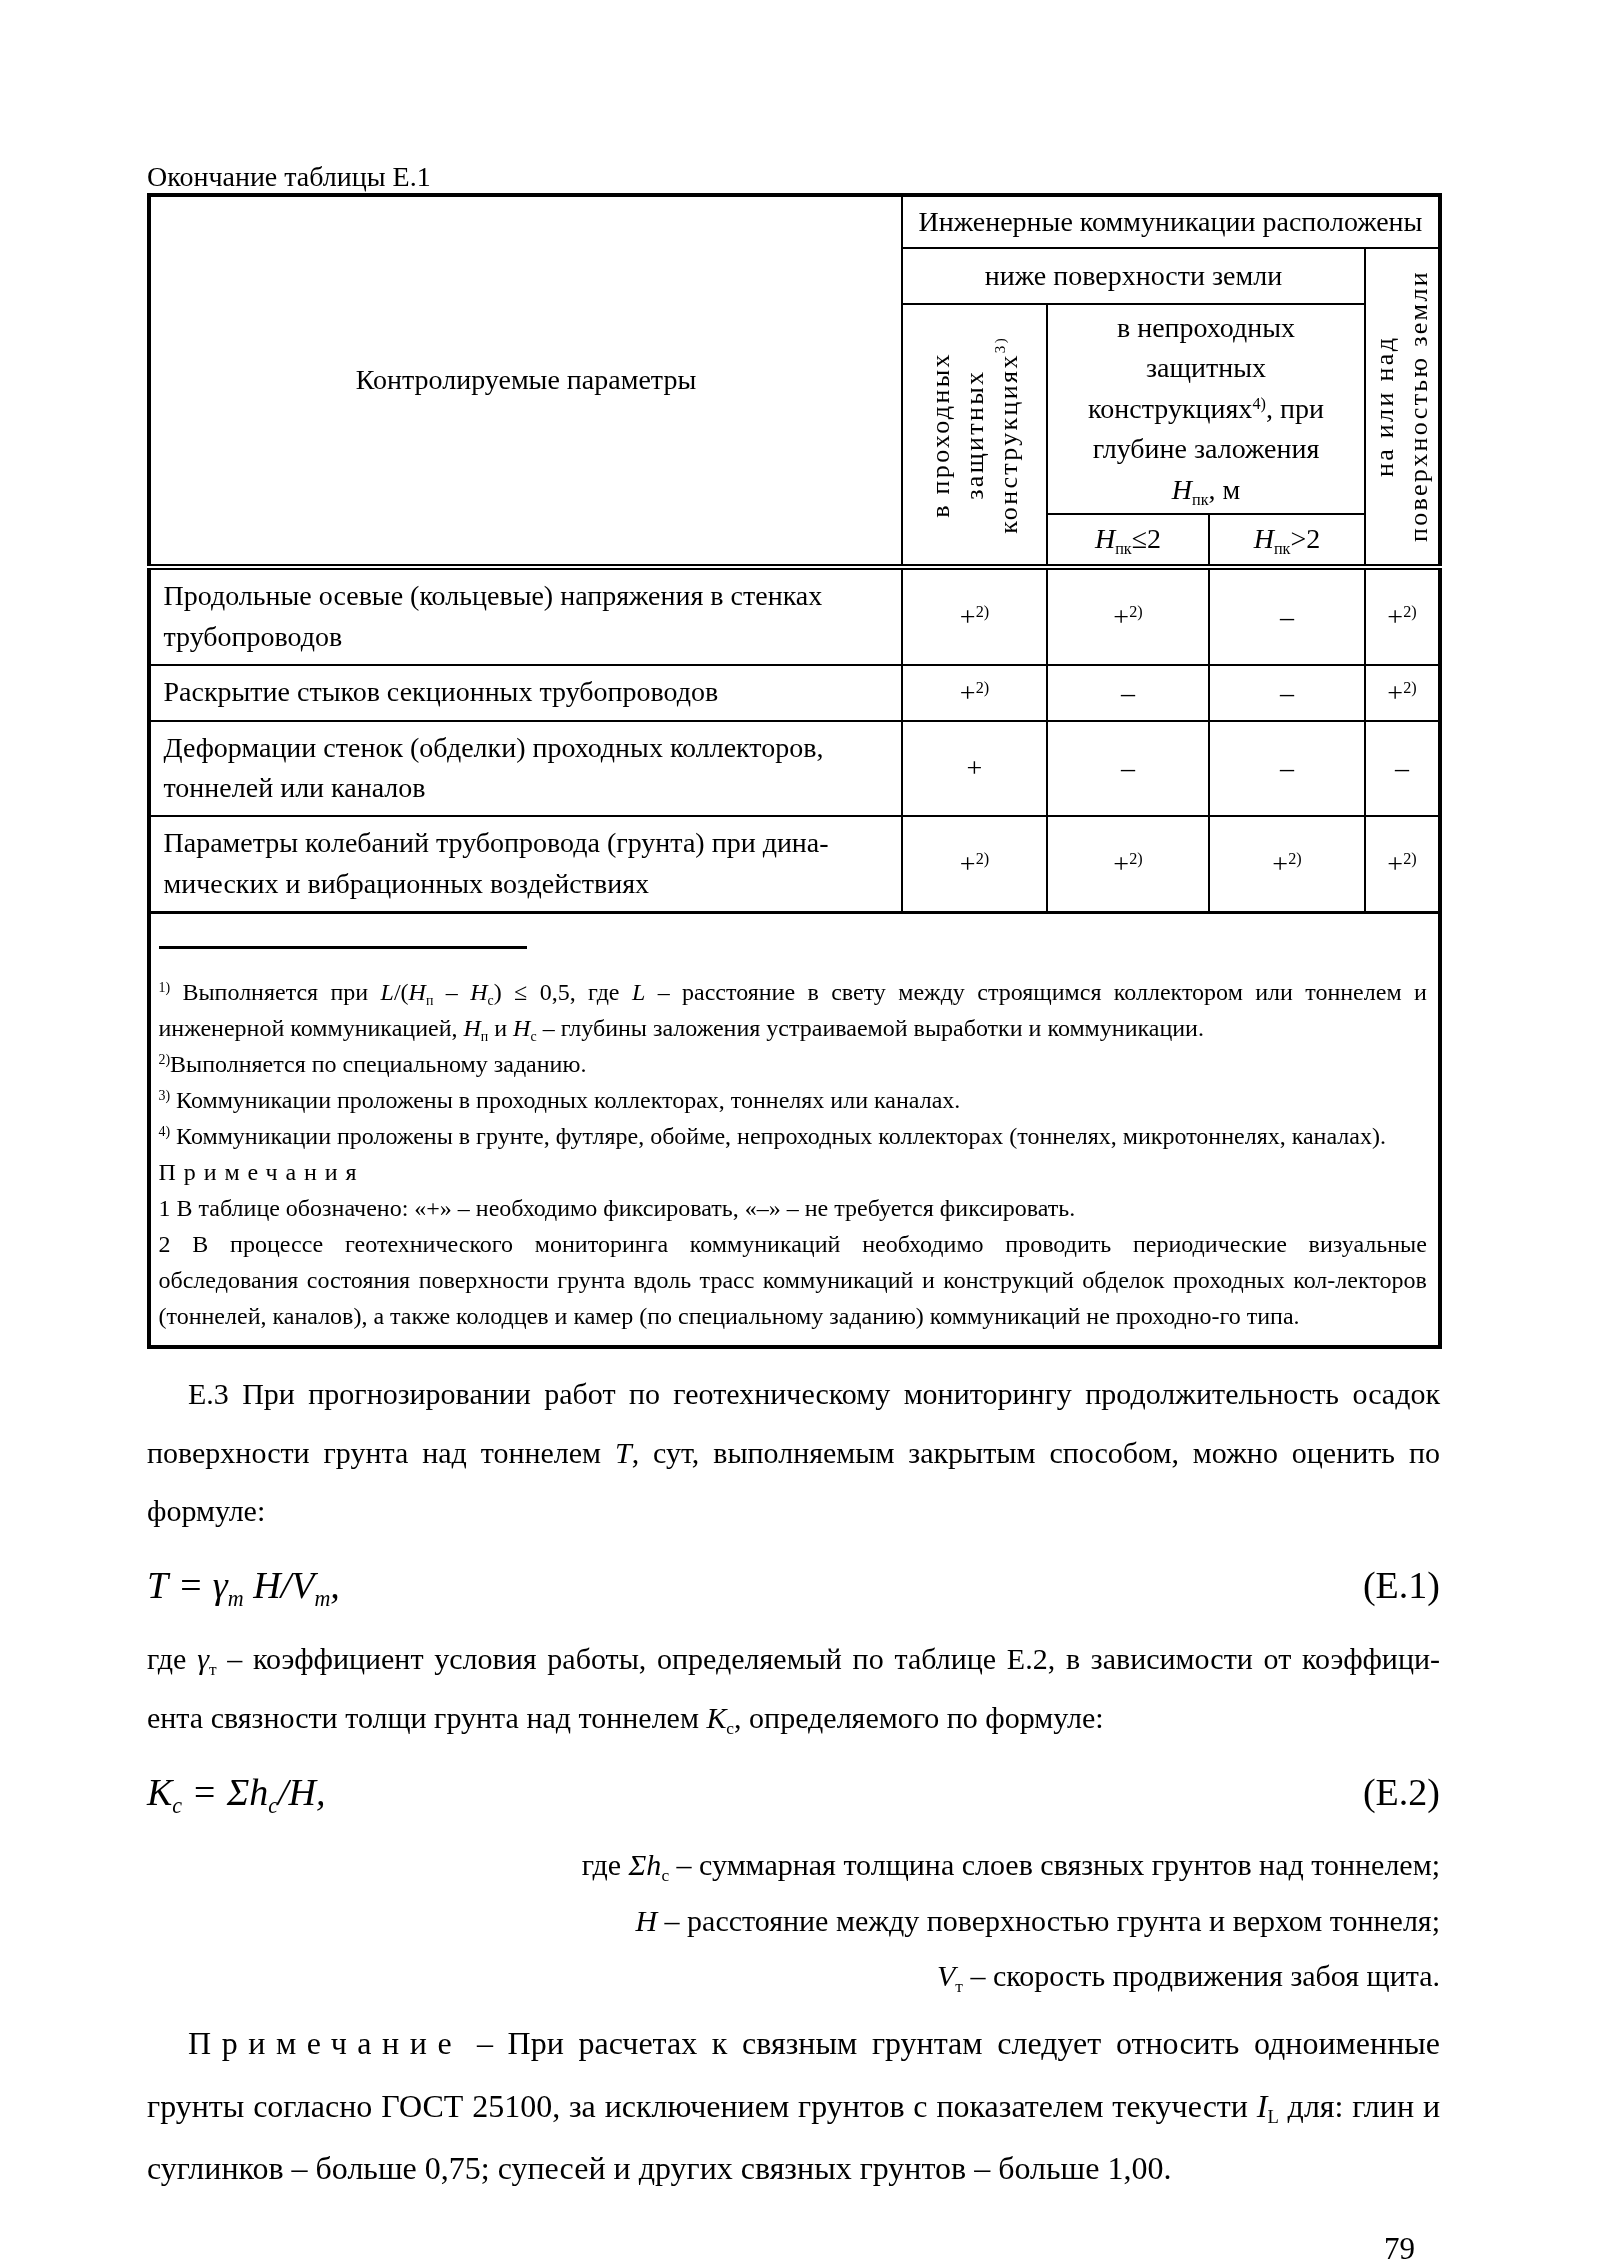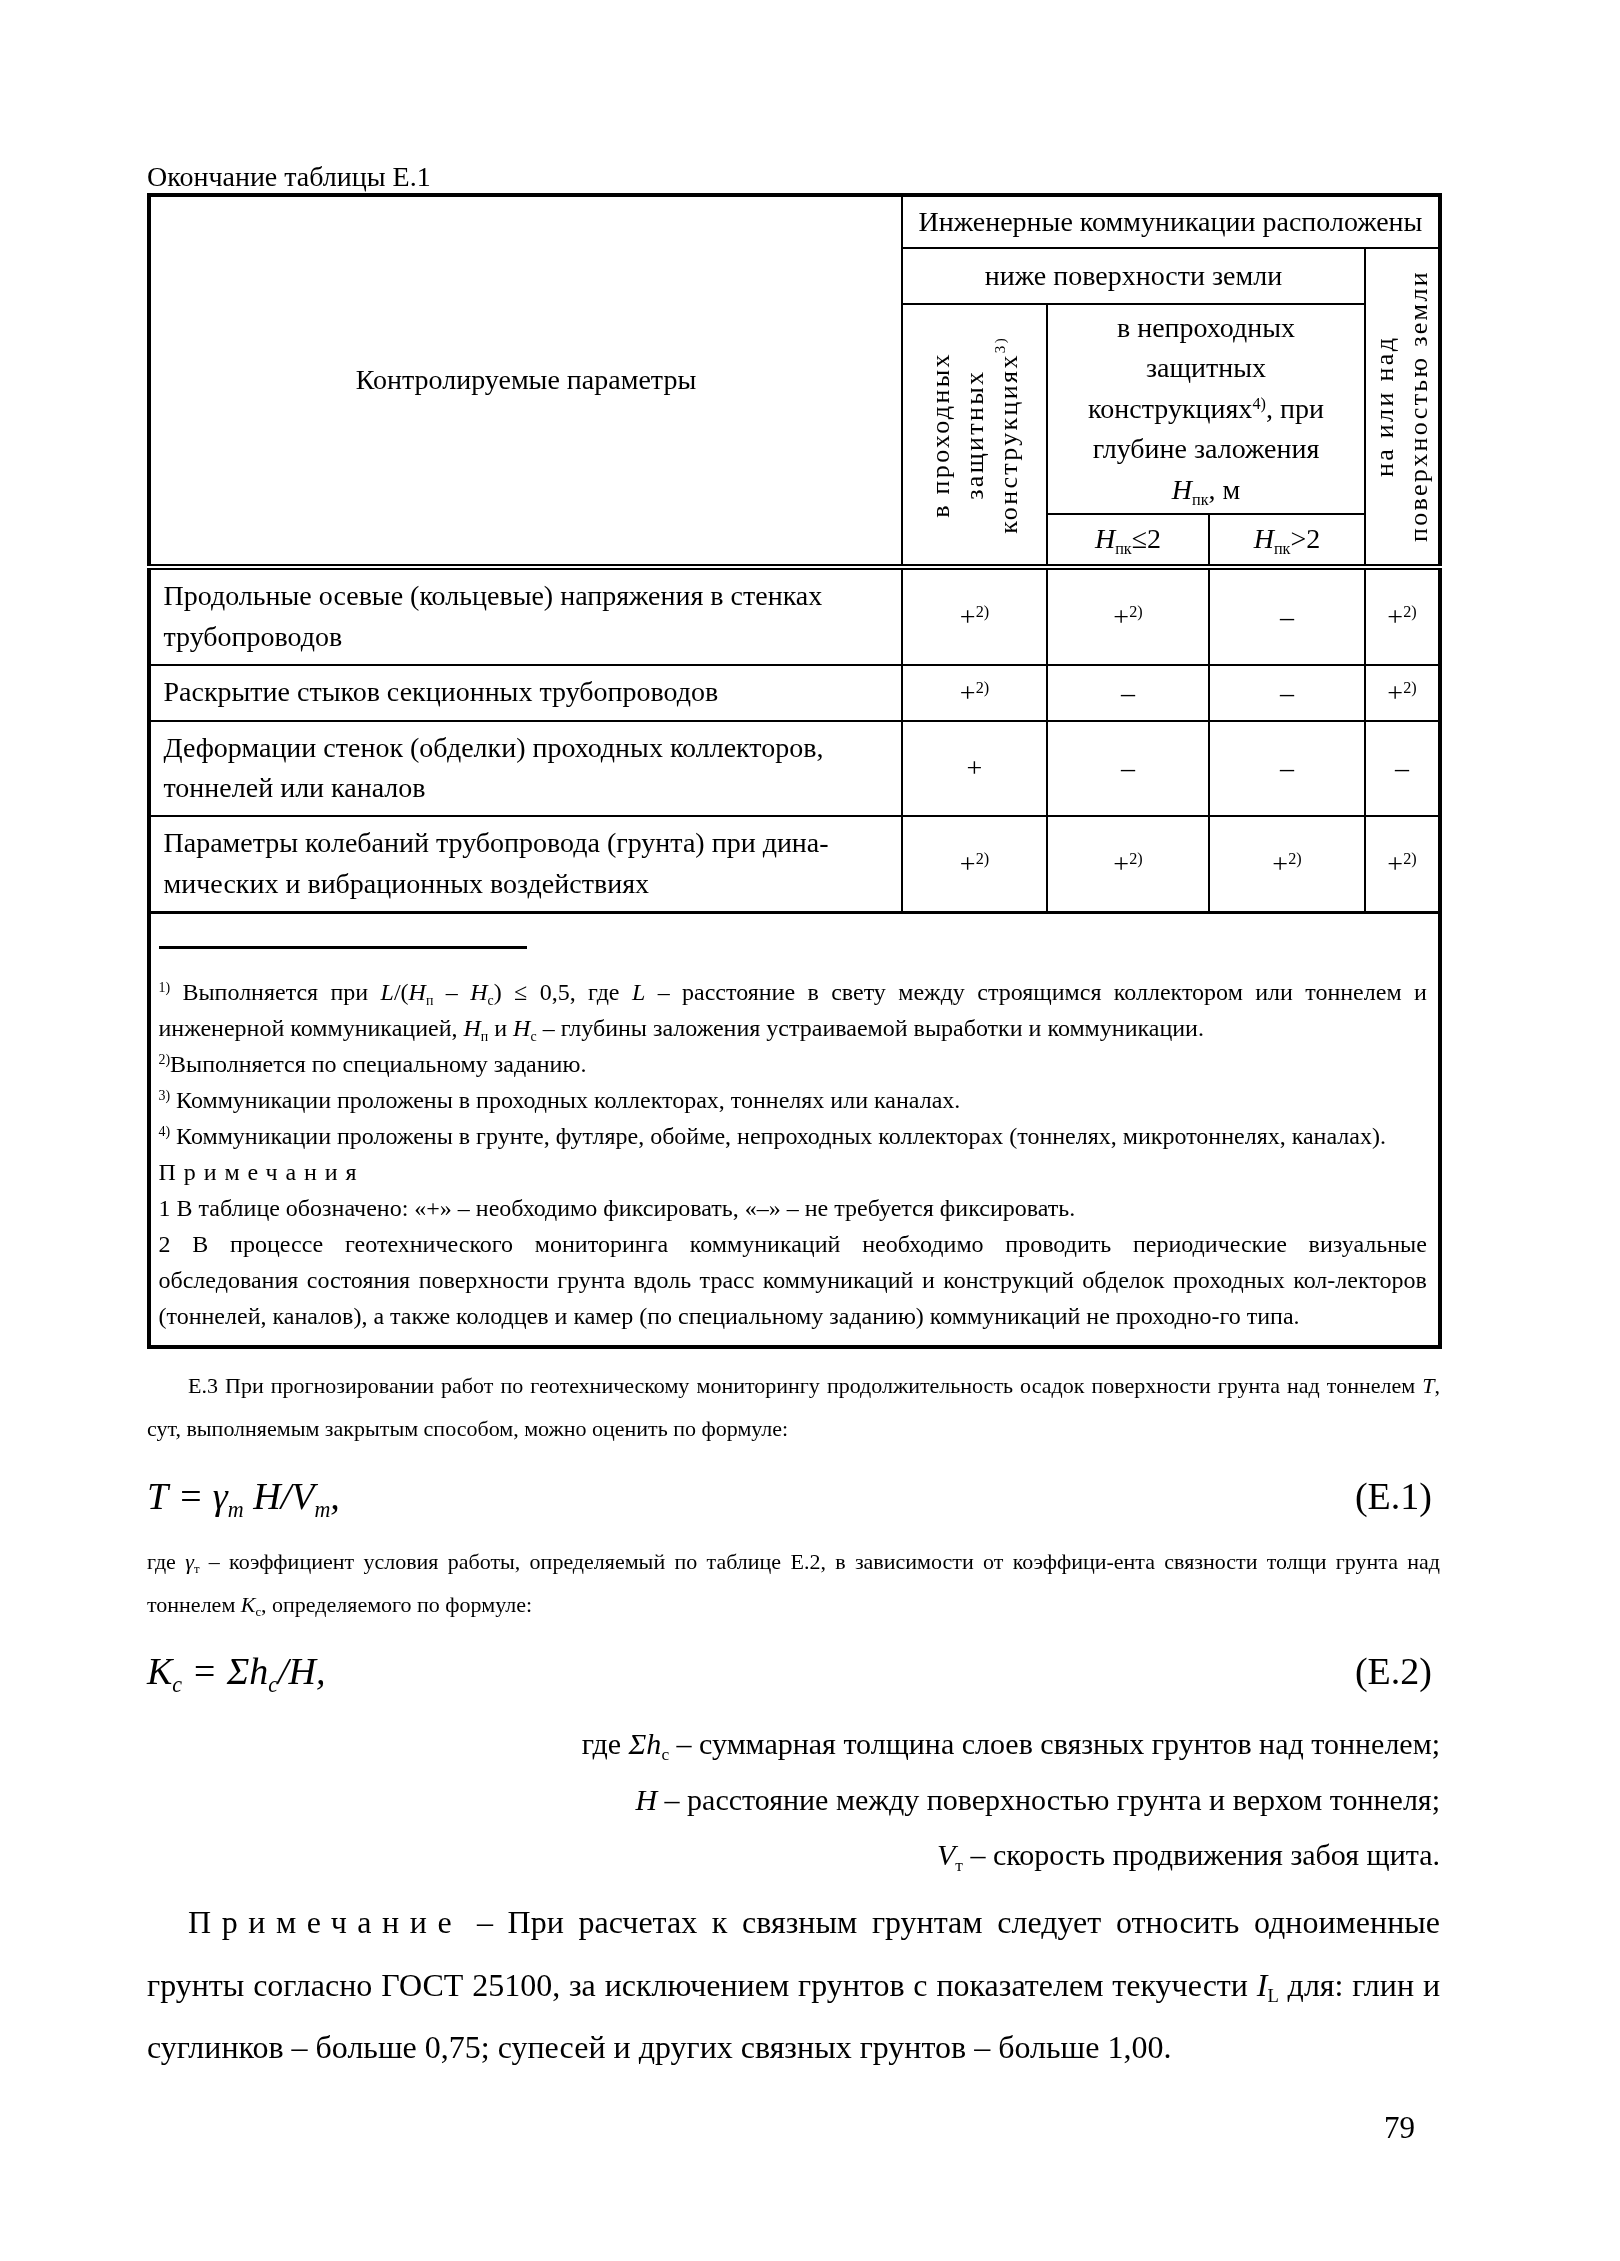"Е.3 При прогнозировании работ по" .para { font-size: 22px -> 30px }
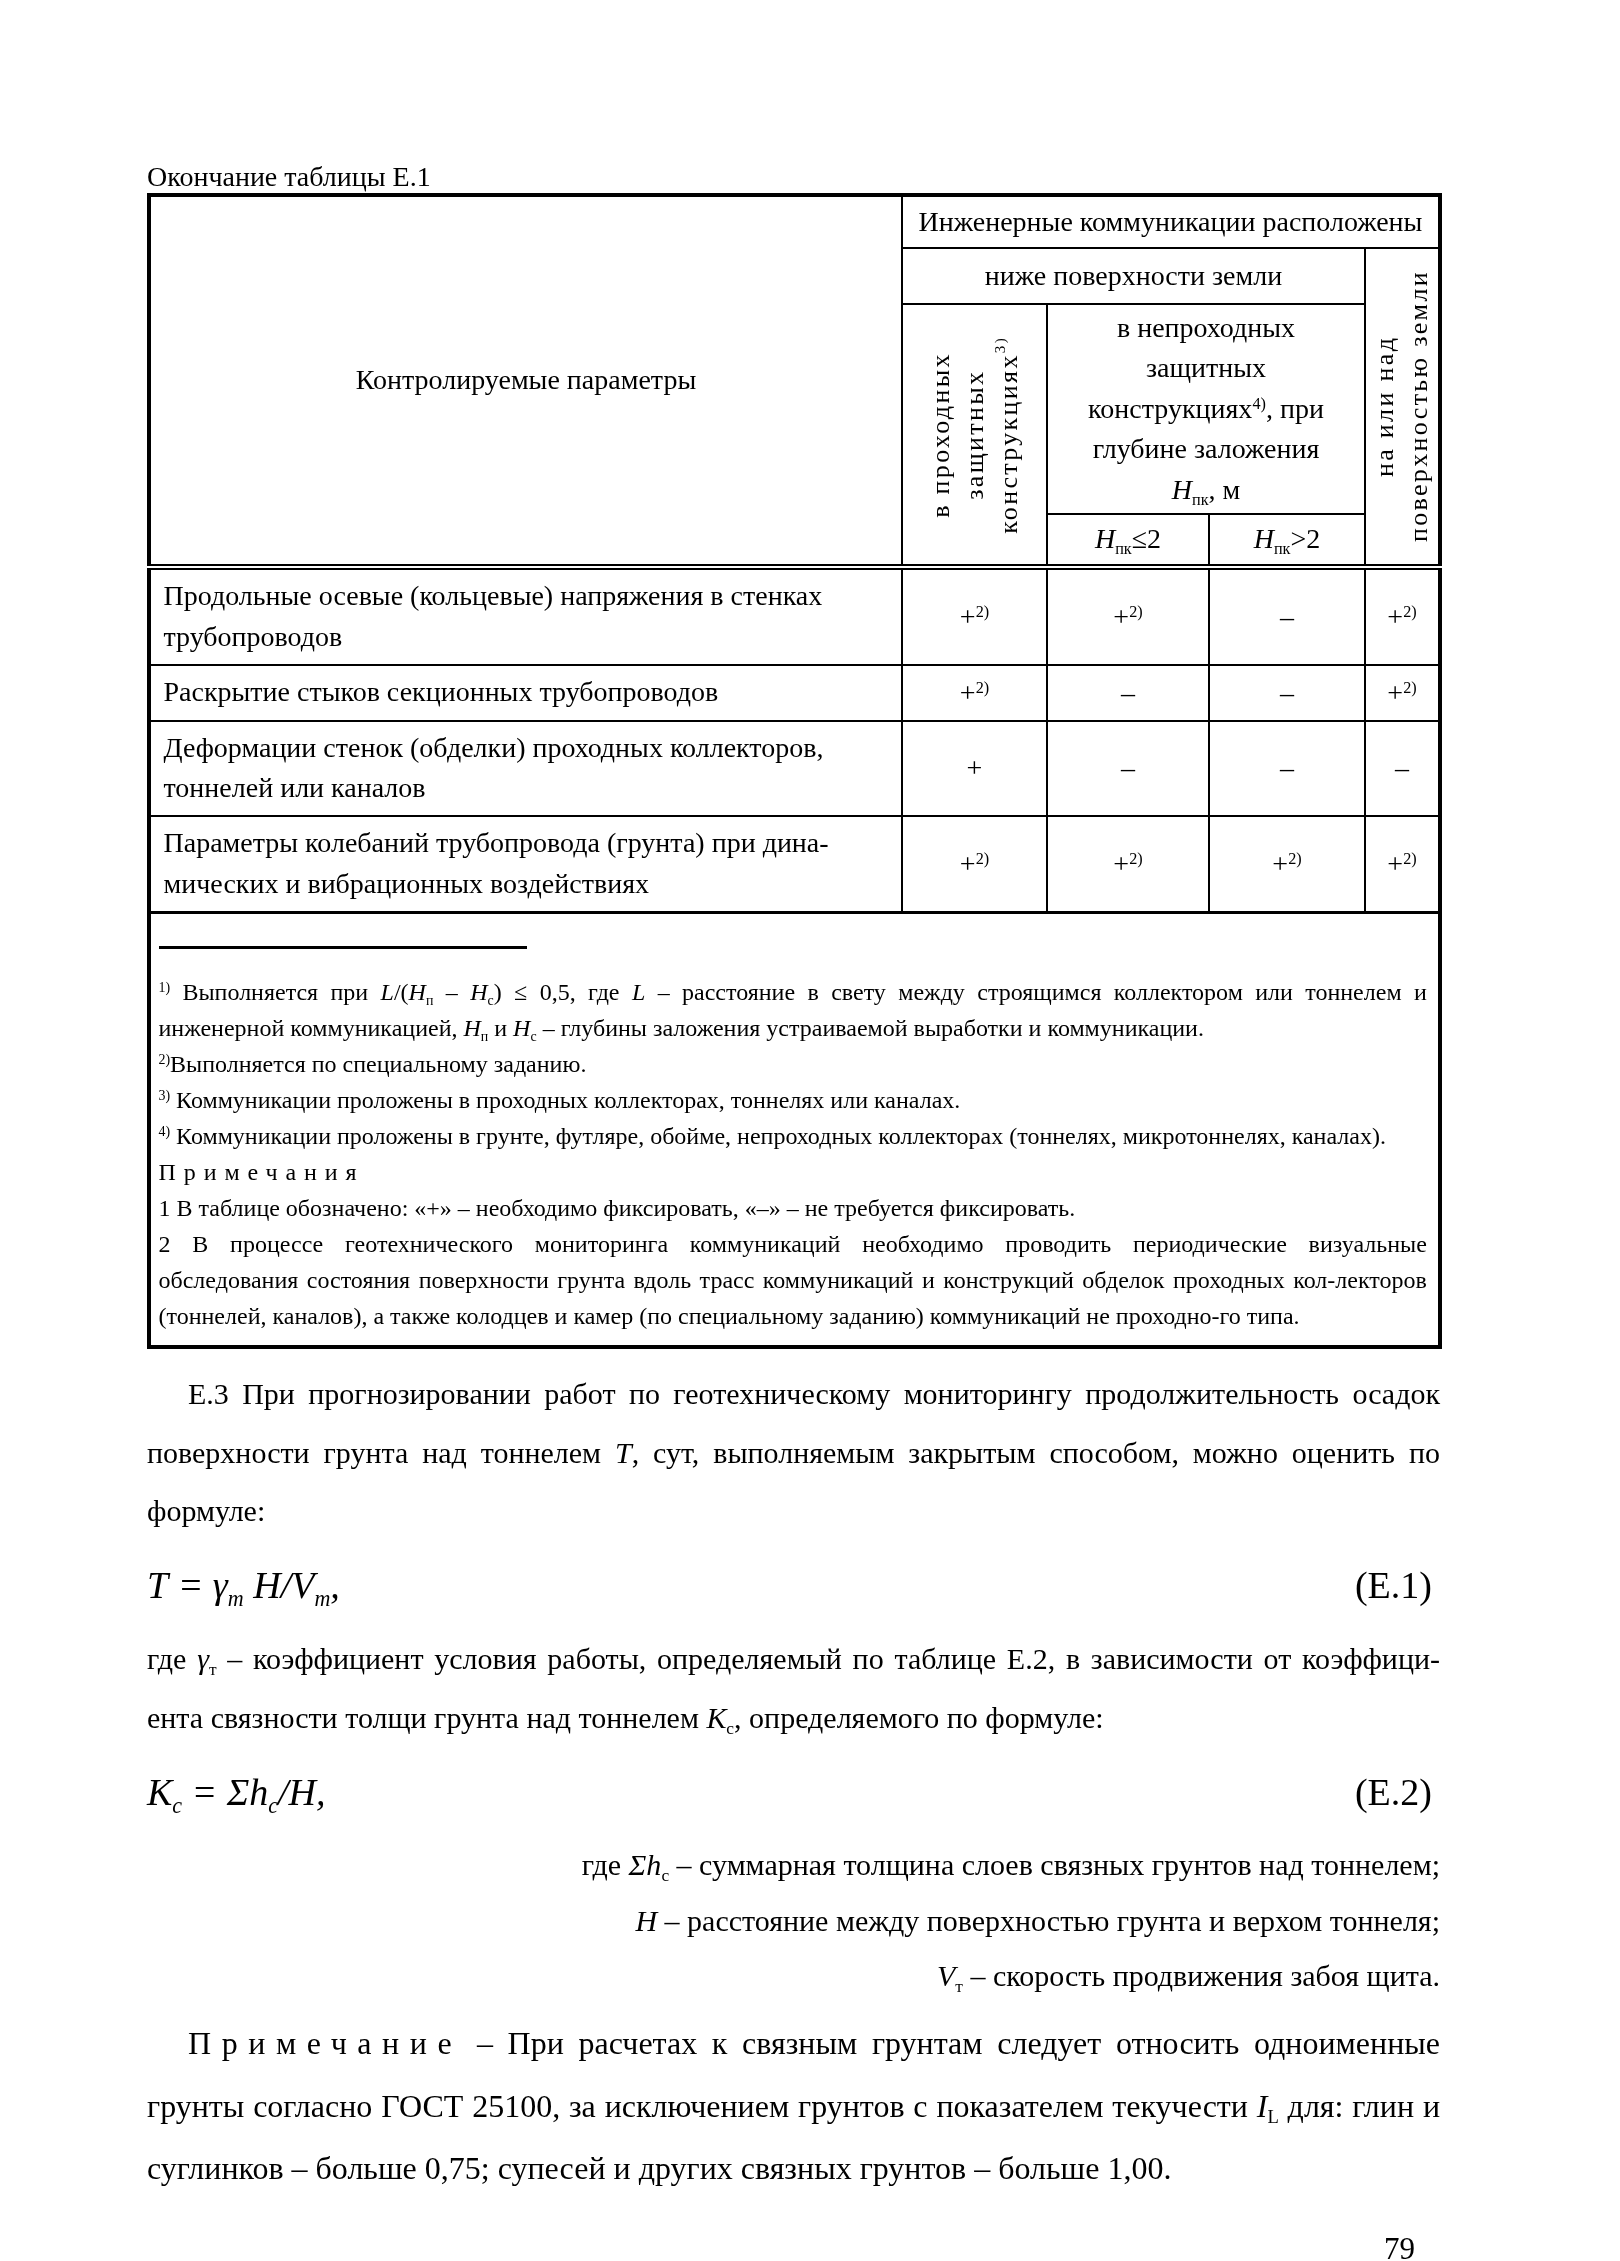"(Е.1)" .flabel { right: 8px -> 0 }
